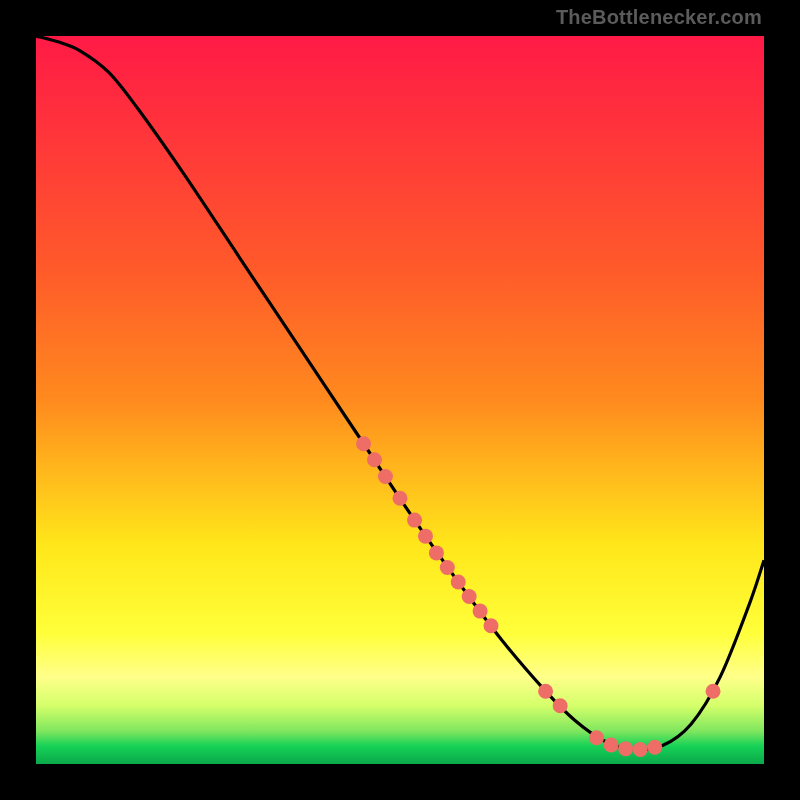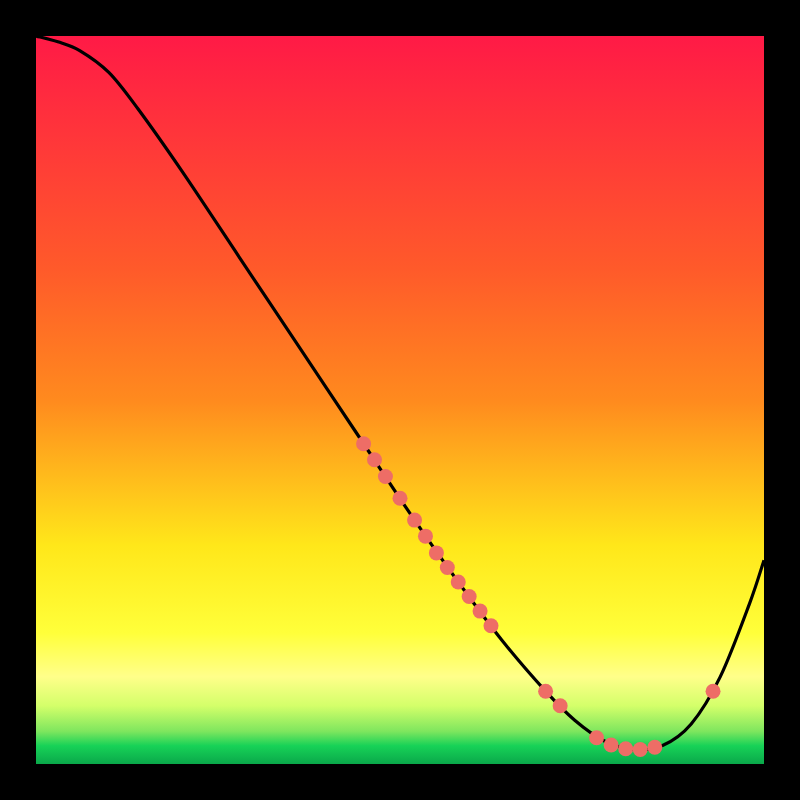"TheBottlenecker.com" div.attribution { html: none -> <div>TheBottlenecker.com</div> }
